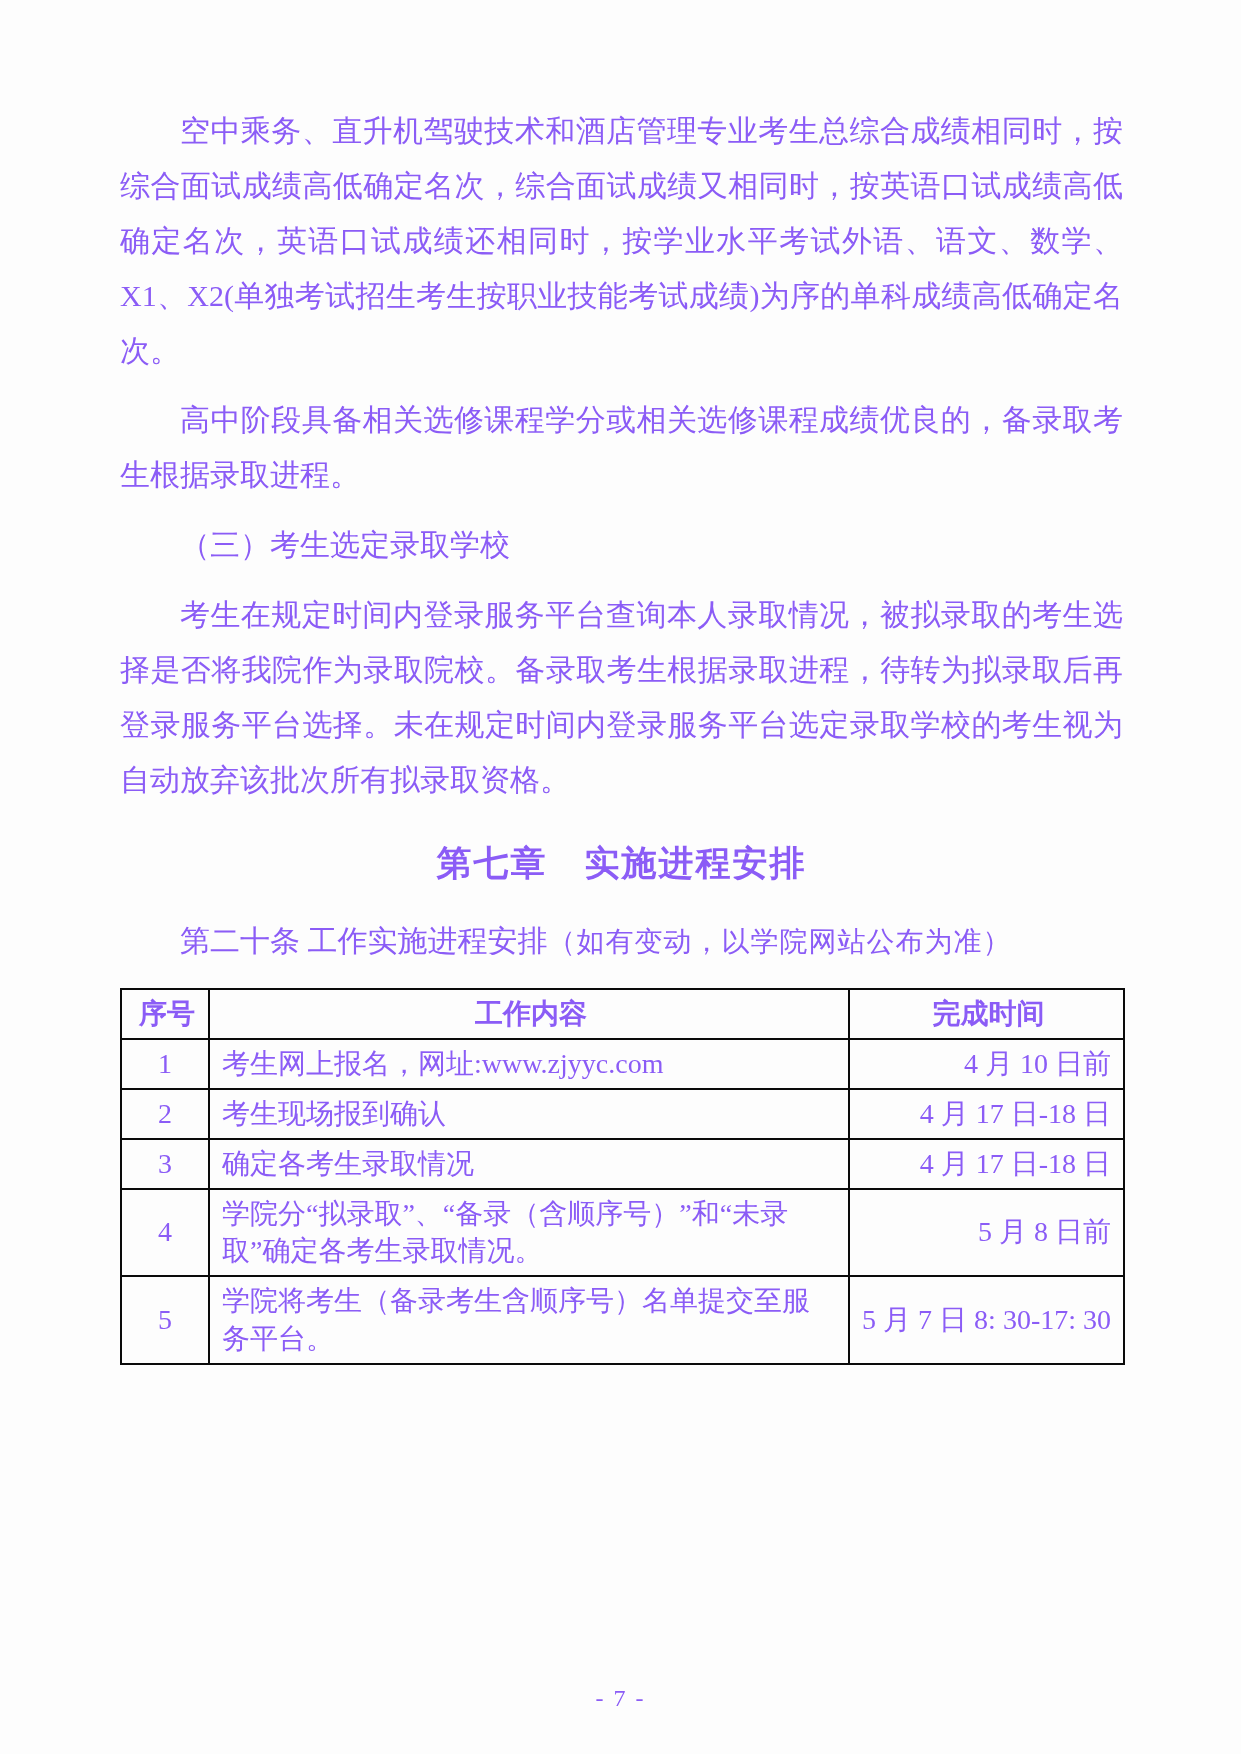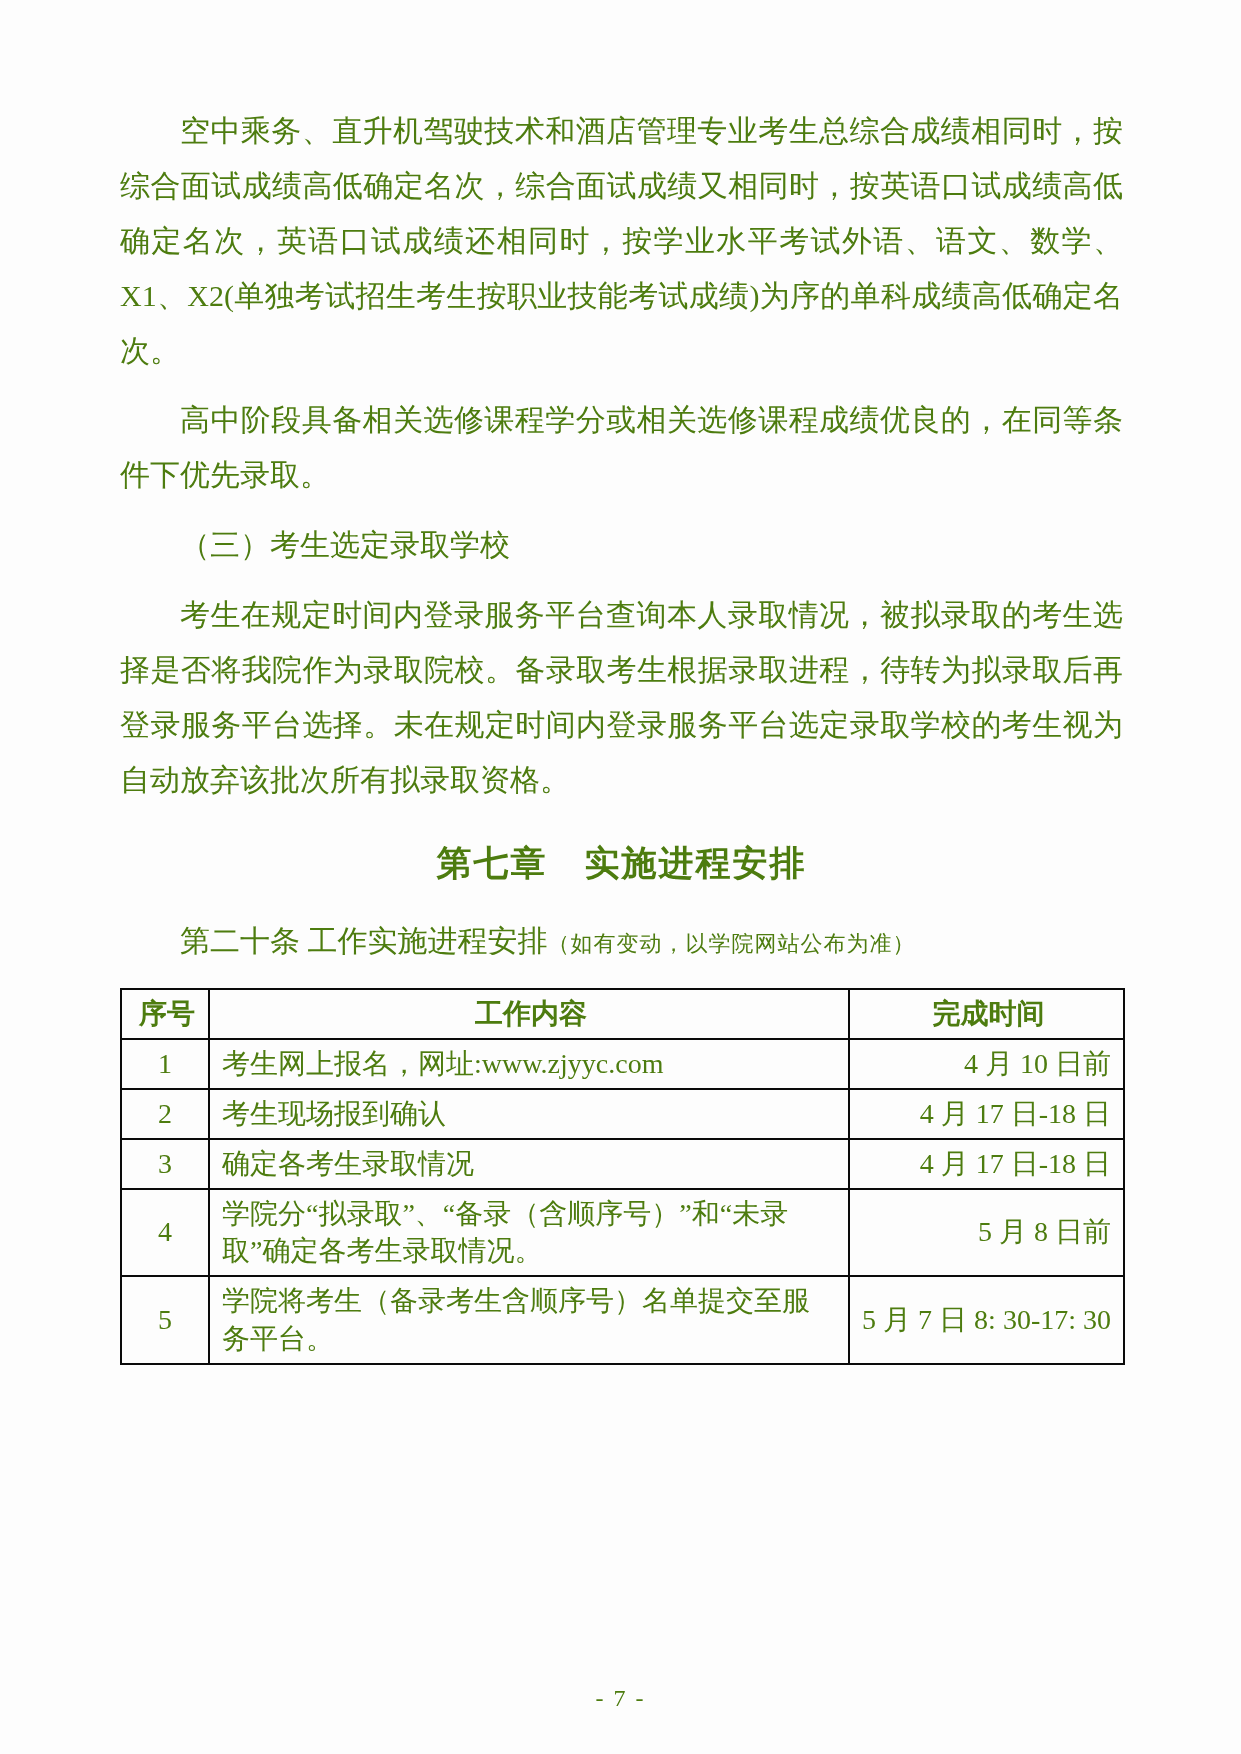"空中乘务、直升机驾驶技术和酒店管理专业考生总综合成绩相同时，按综合面试成绩高低确" .page { color: #4d7c0f -> #8b5cf6 }
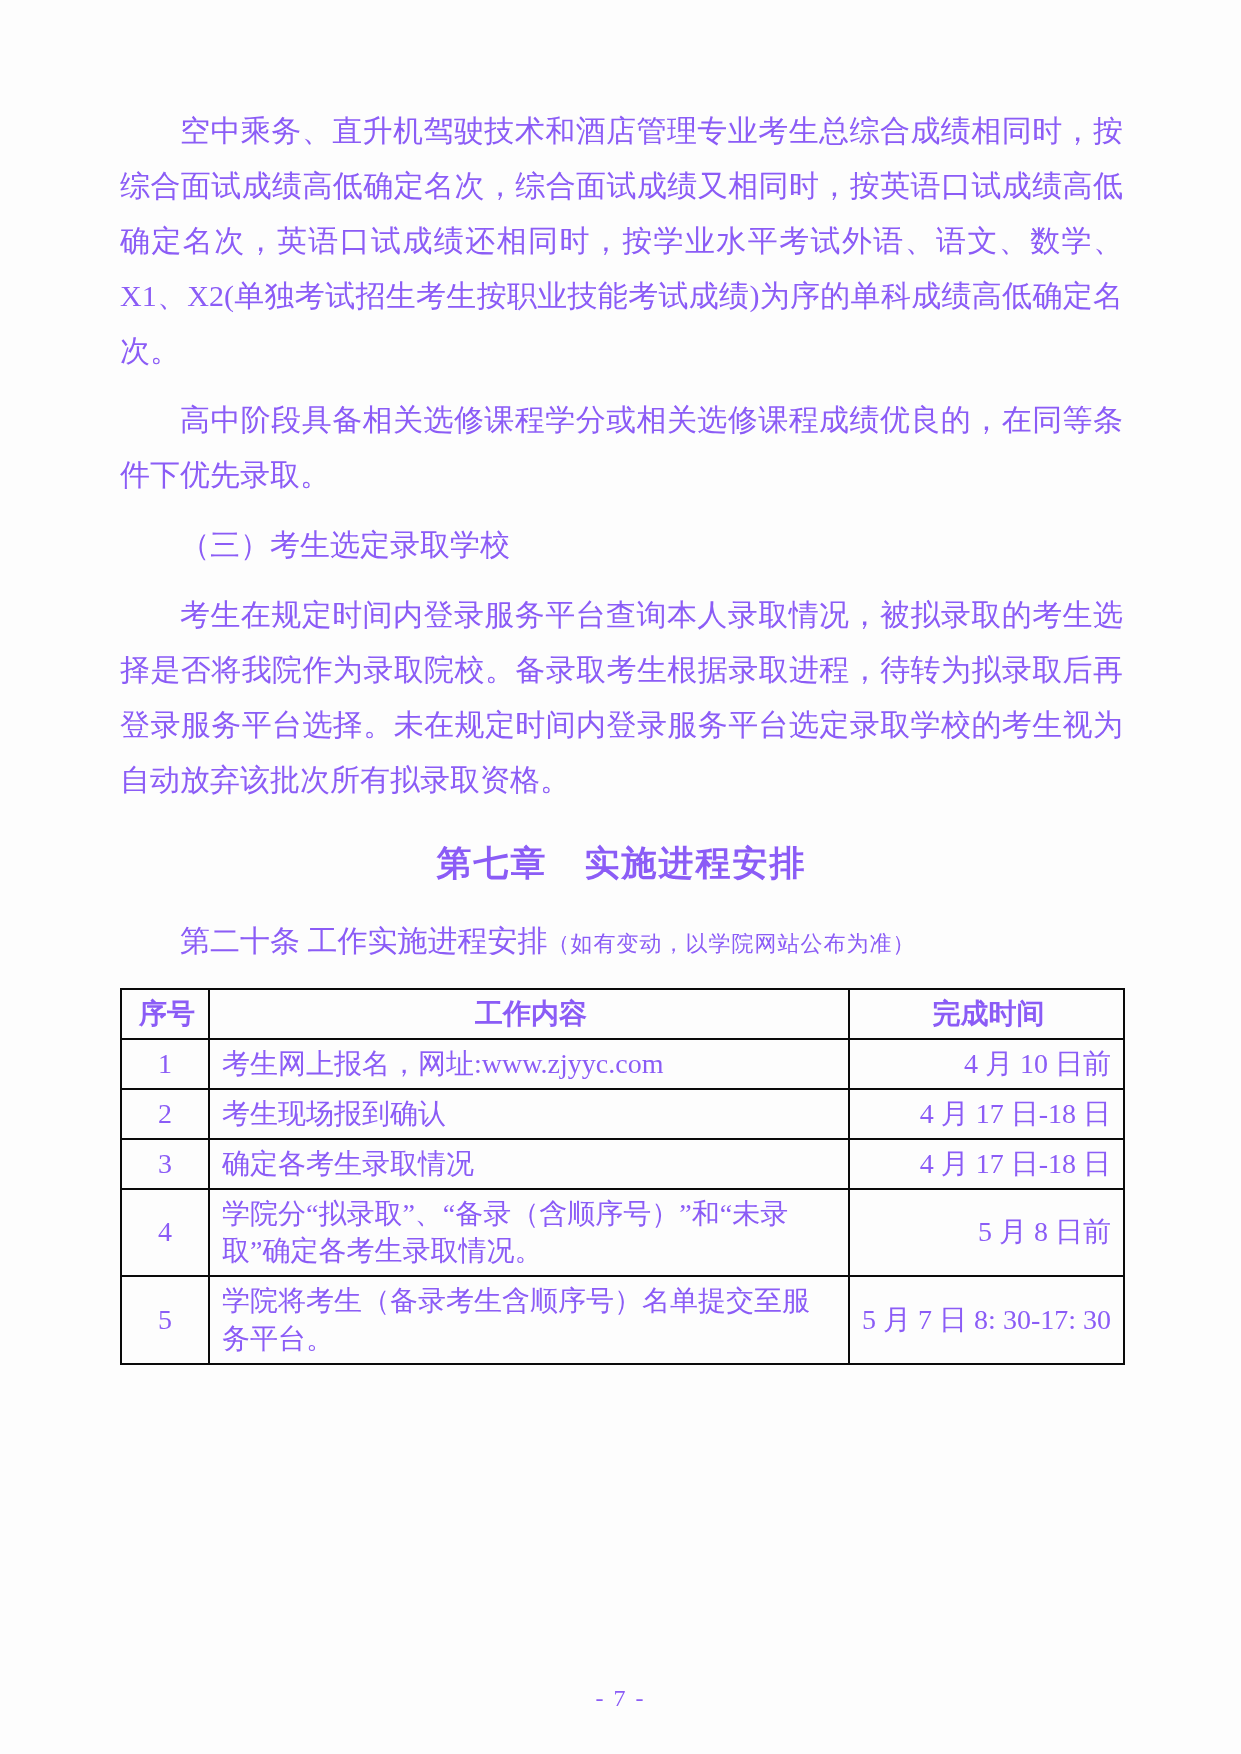"高中阶段具备相关选修课程学分或相关选修课程成绩优良的，在同等条件下优先录取。" p.body-para { text: 在同等条件下优先录取 -> 备录取考生根据录取进程 }
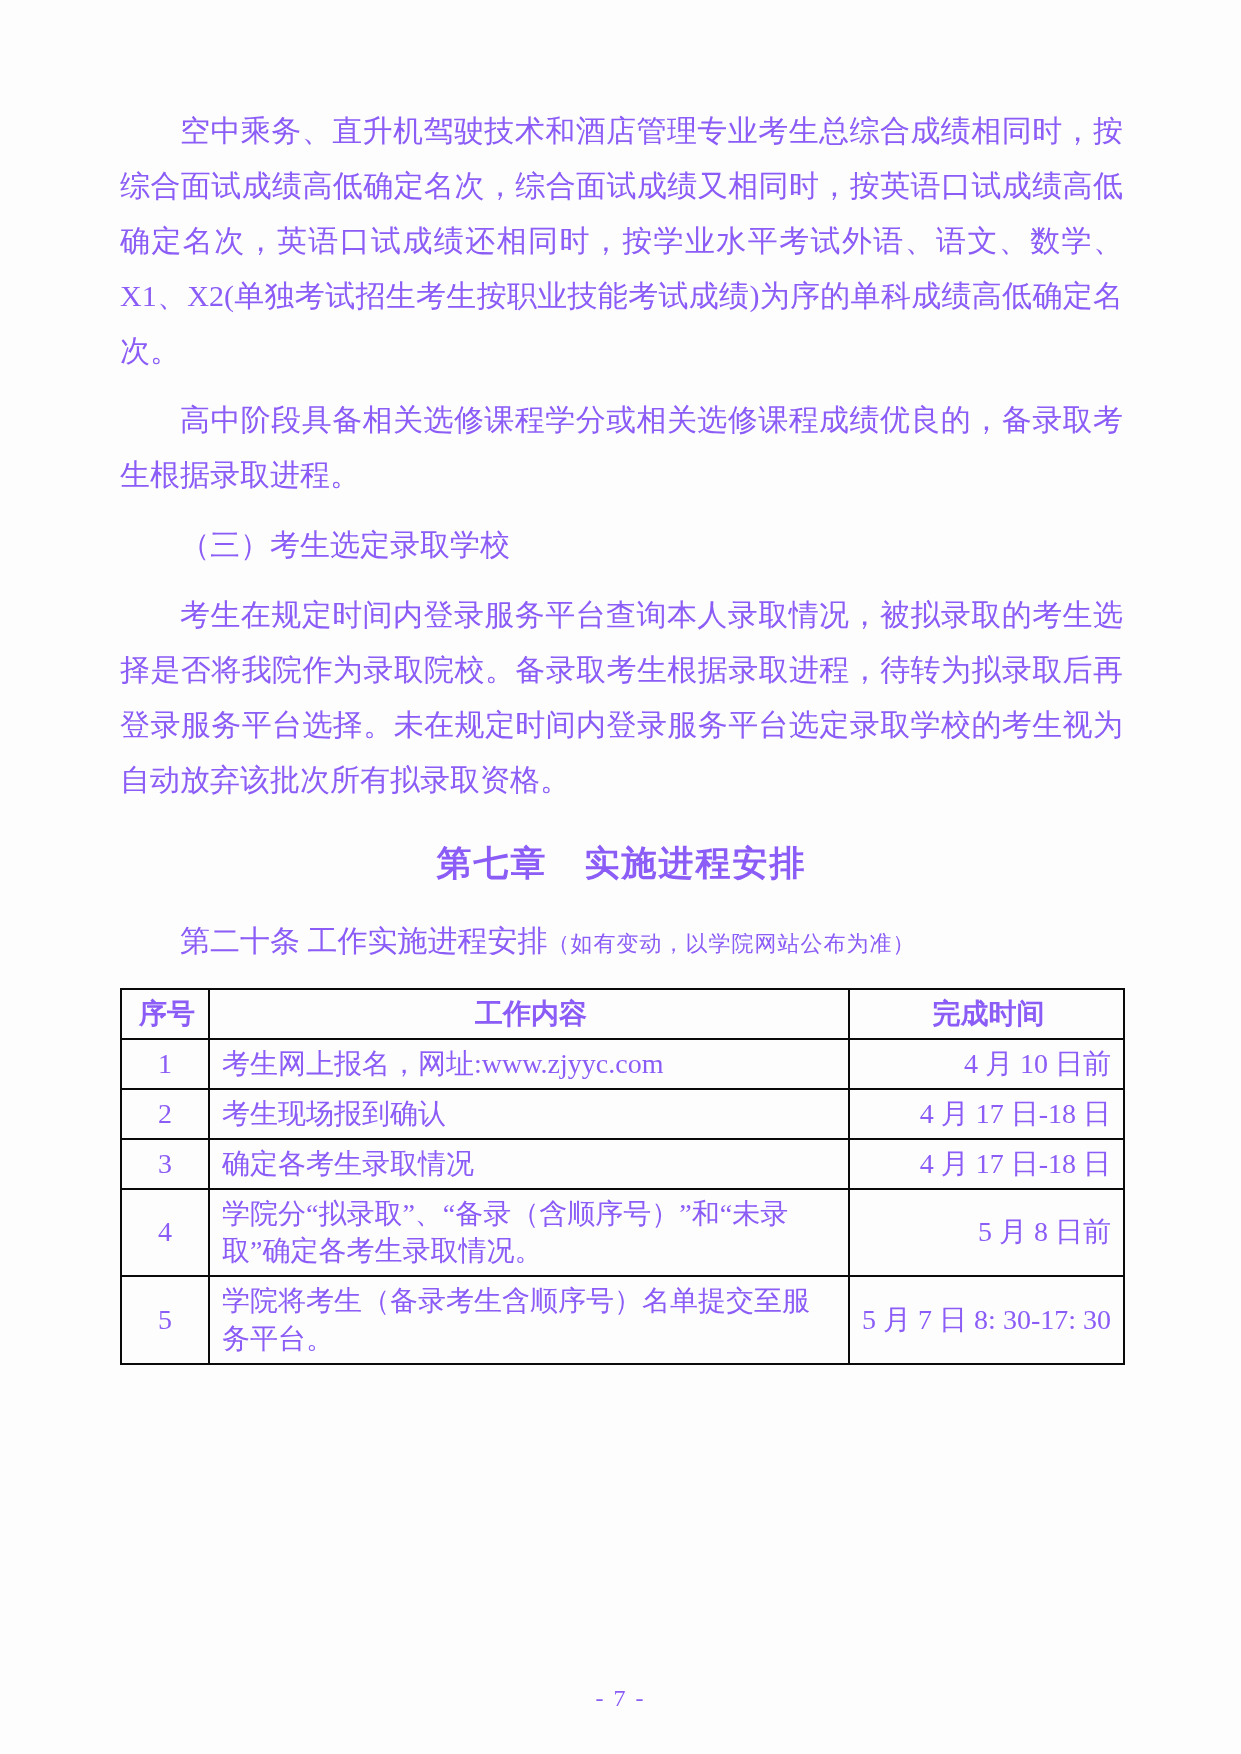"（如有变动，以学院网站公布为准）" .clause-note { font-size: 22px -> 28px }
